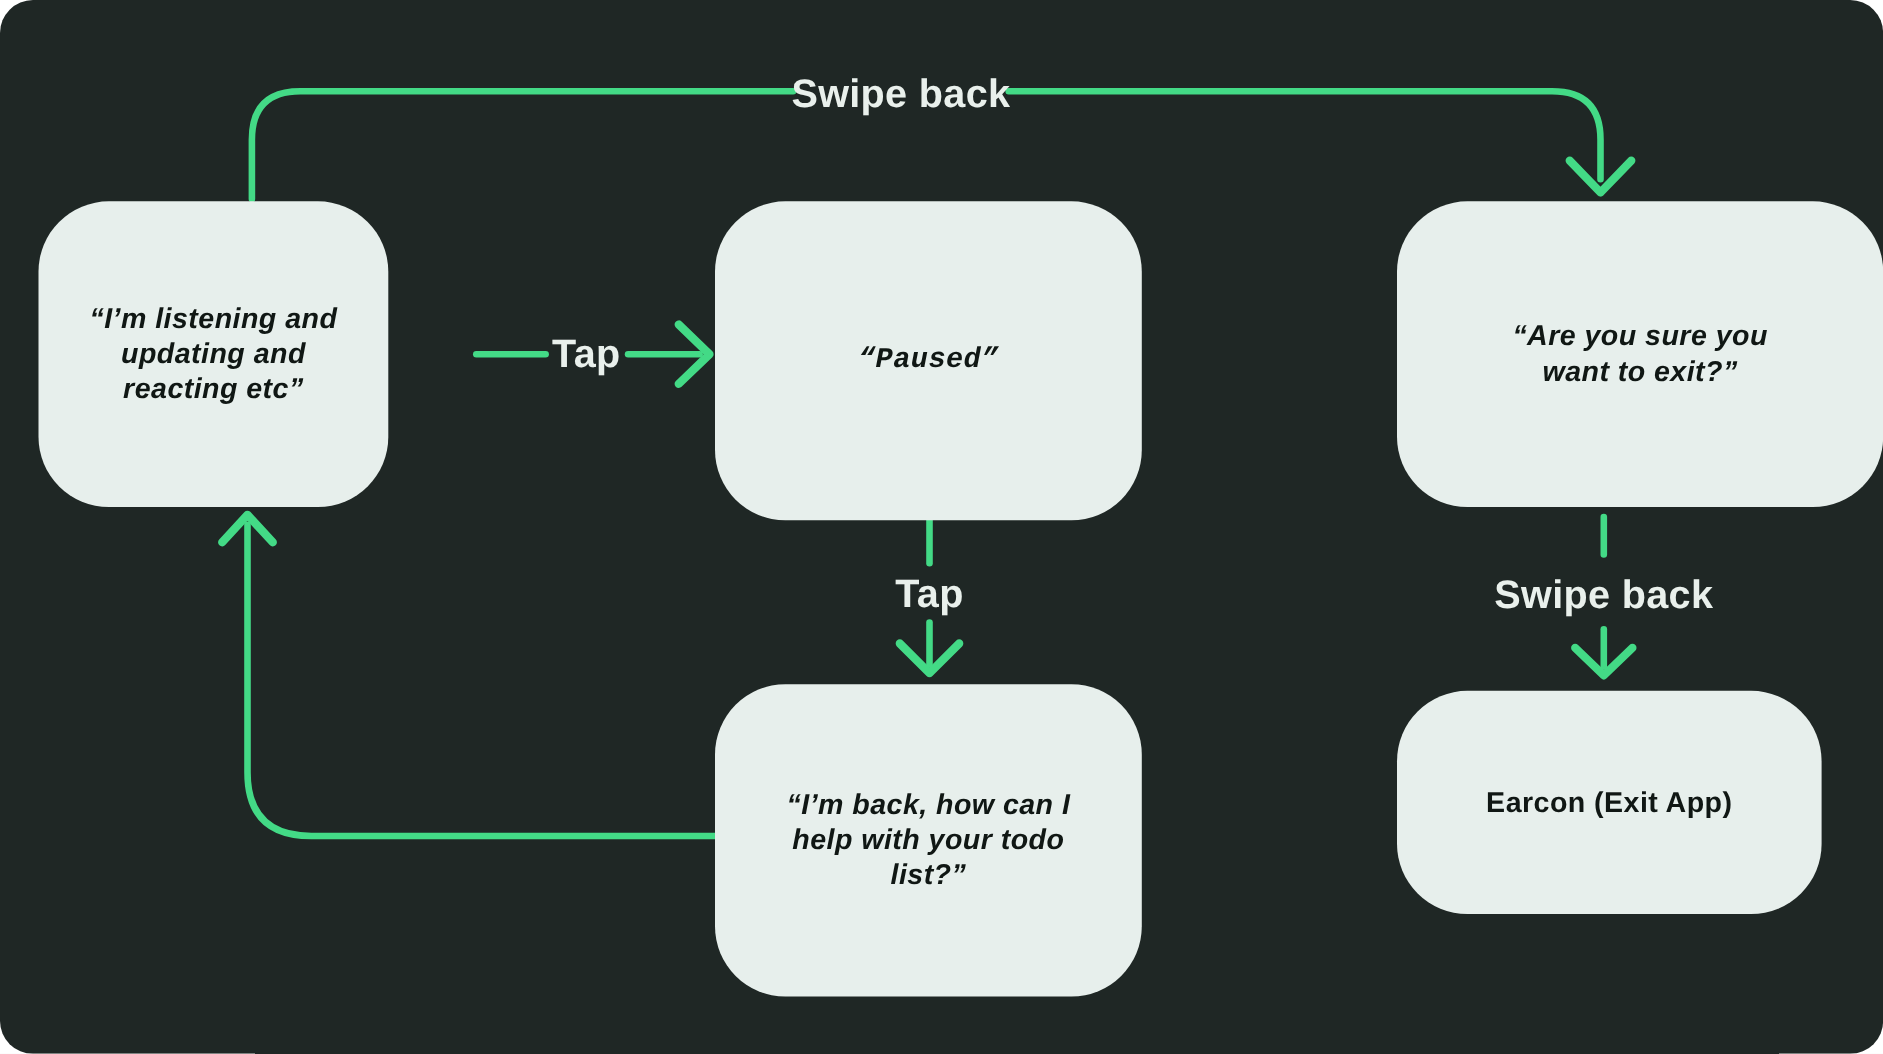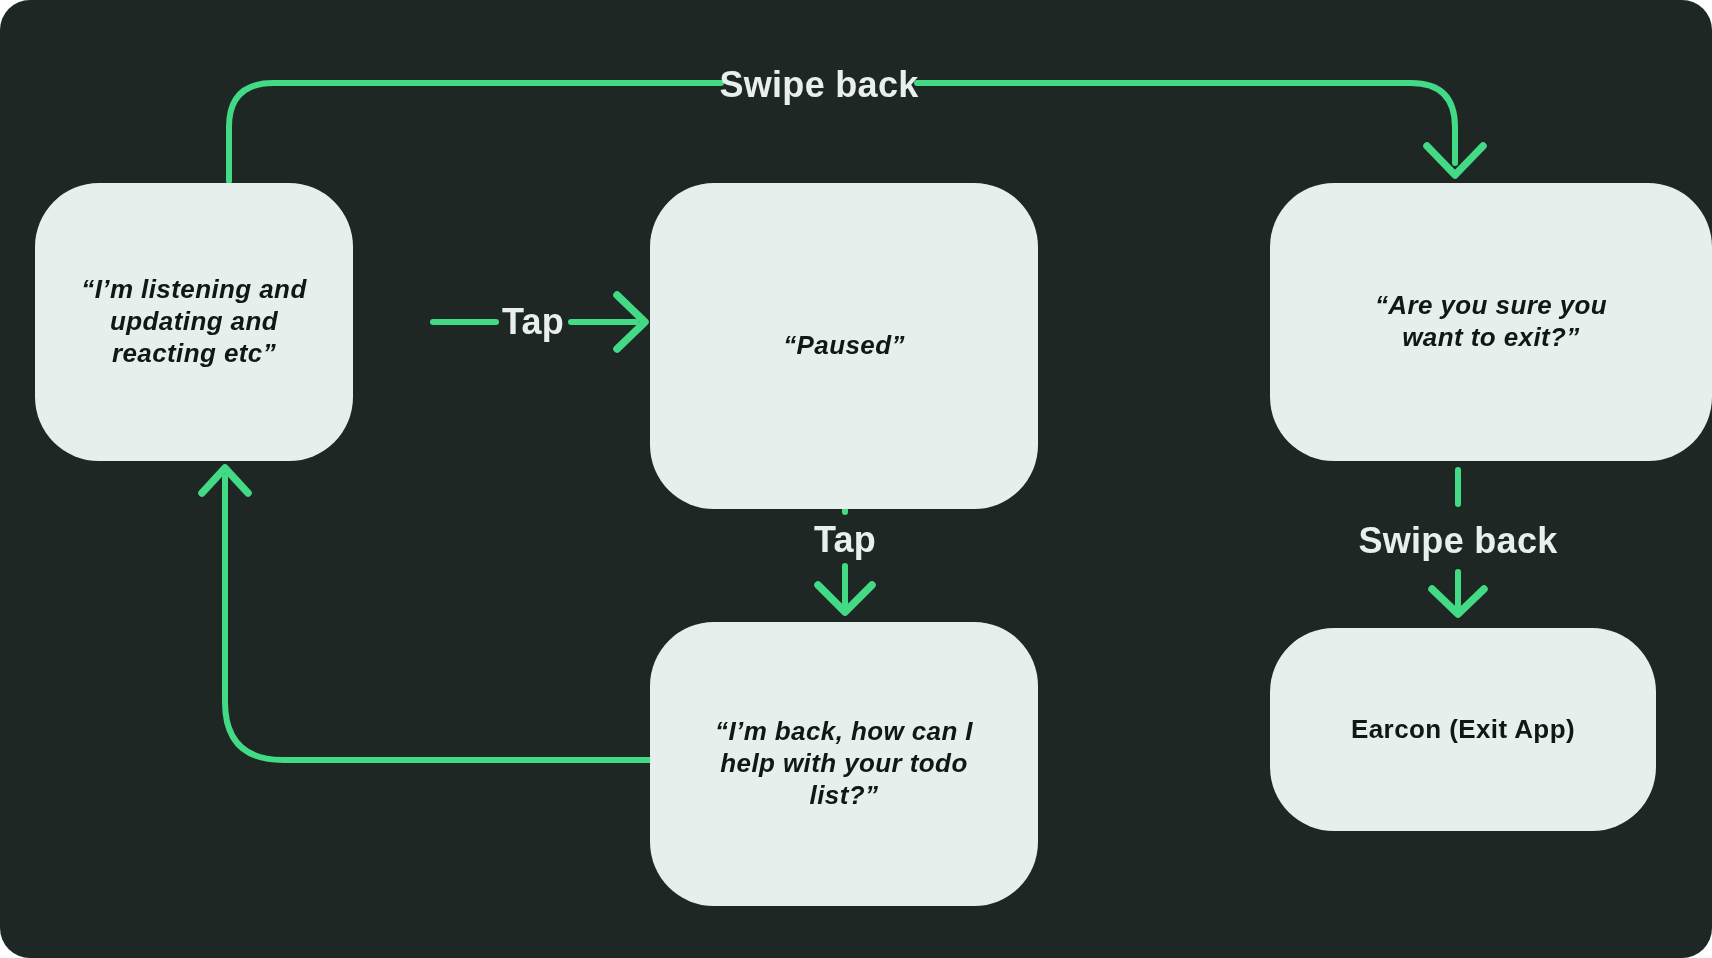"“Paused”" .n-paused { font-family: none -> Liberation Mono, monospace; height: 326px -> 290px }
